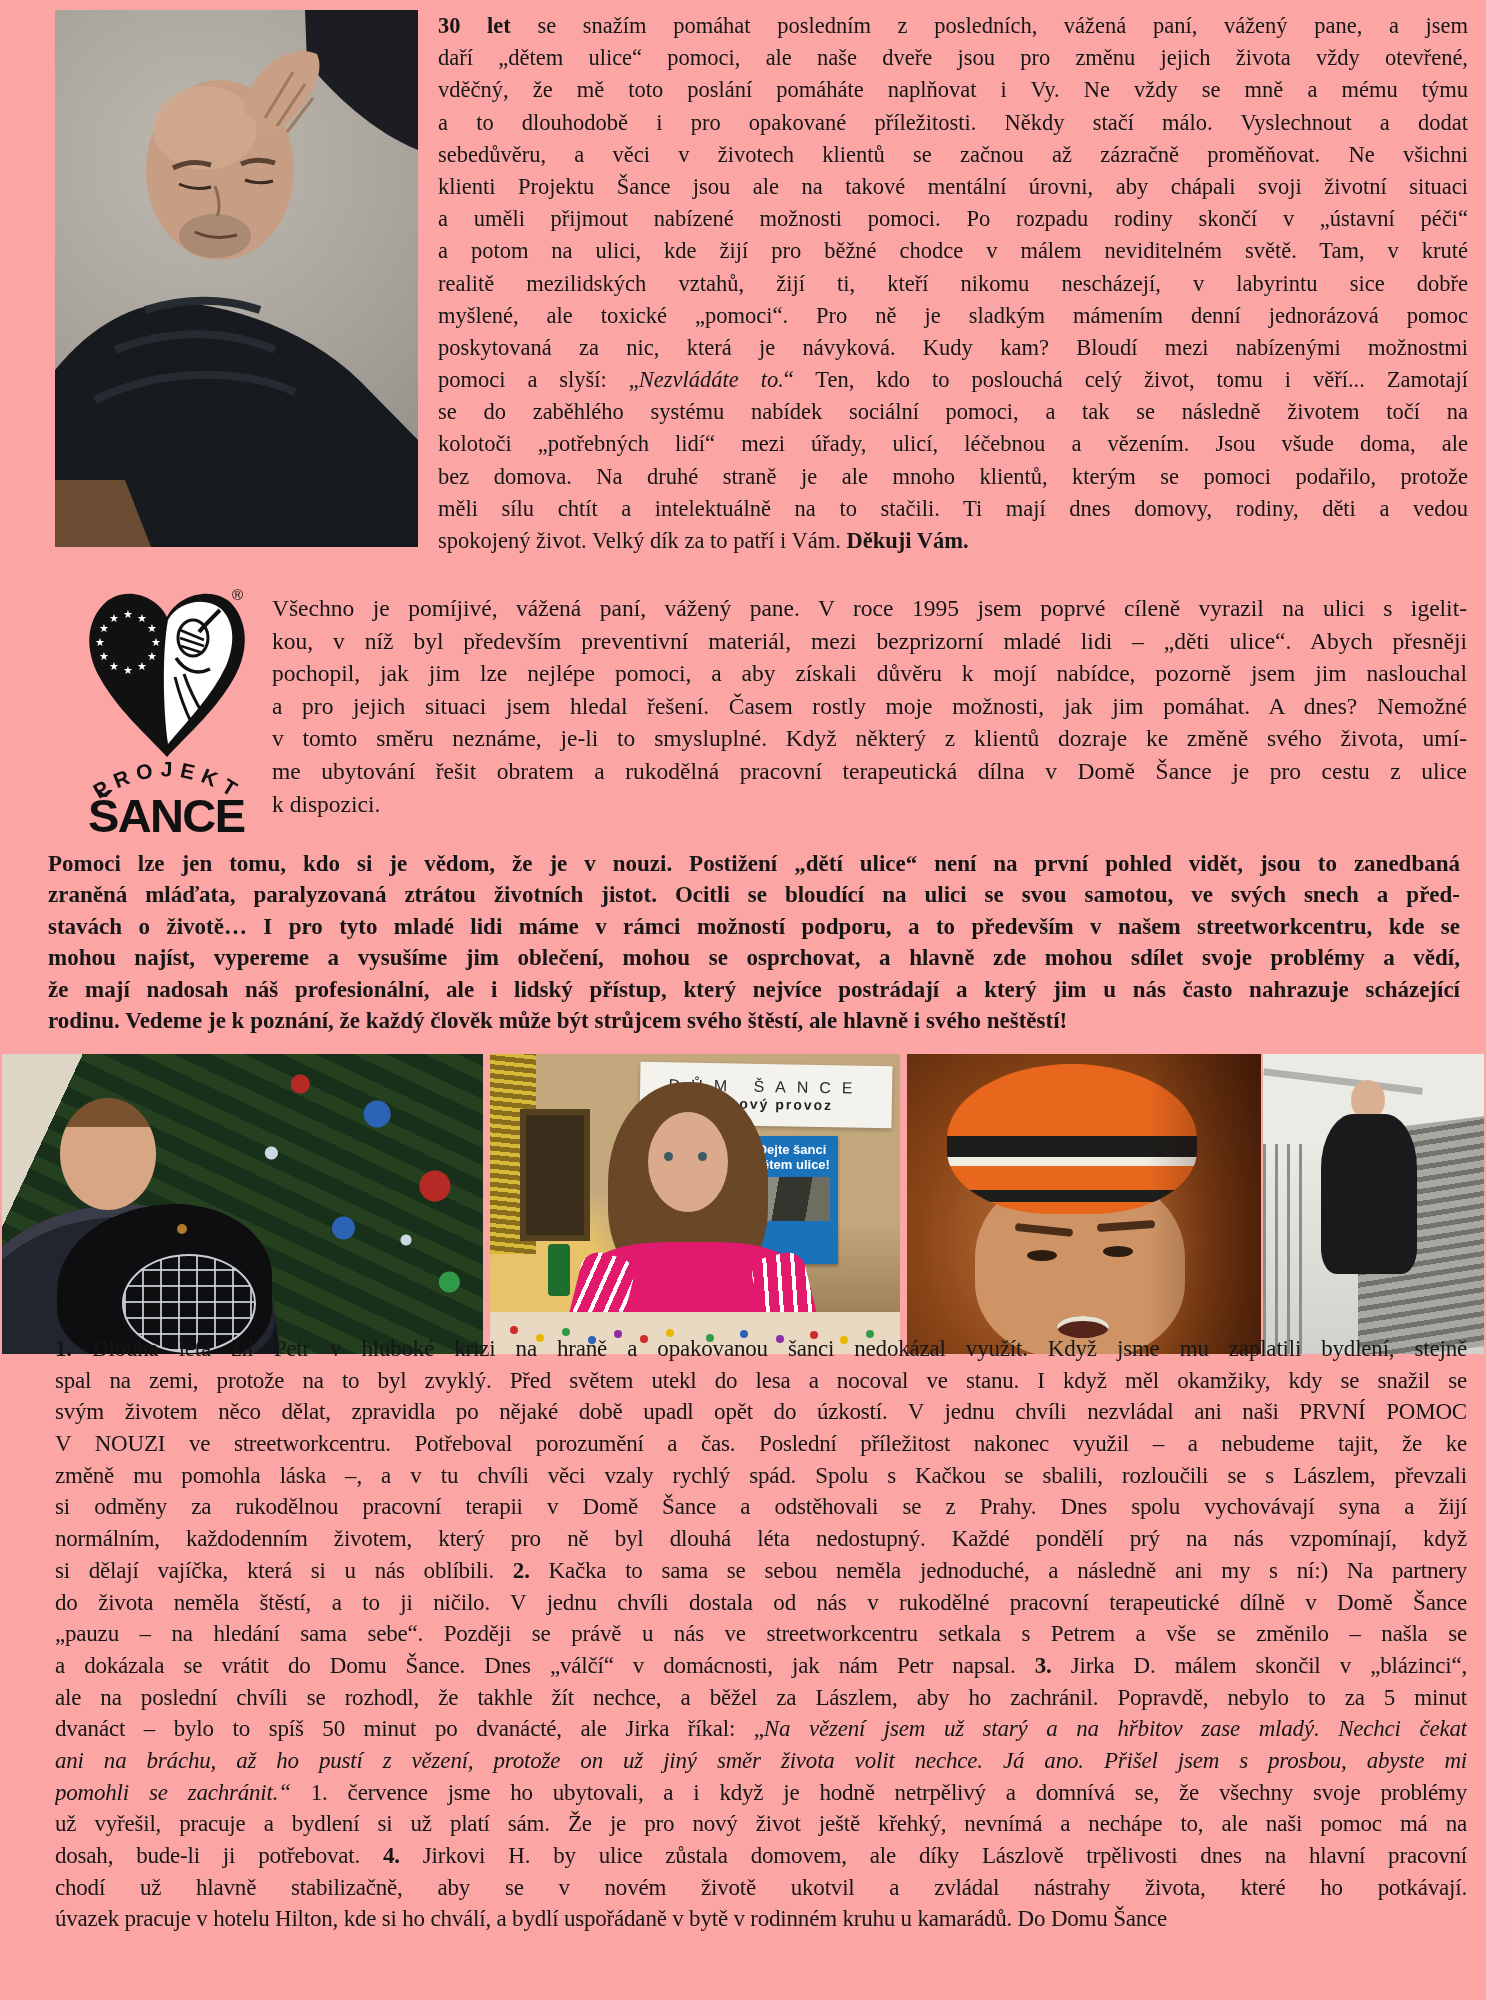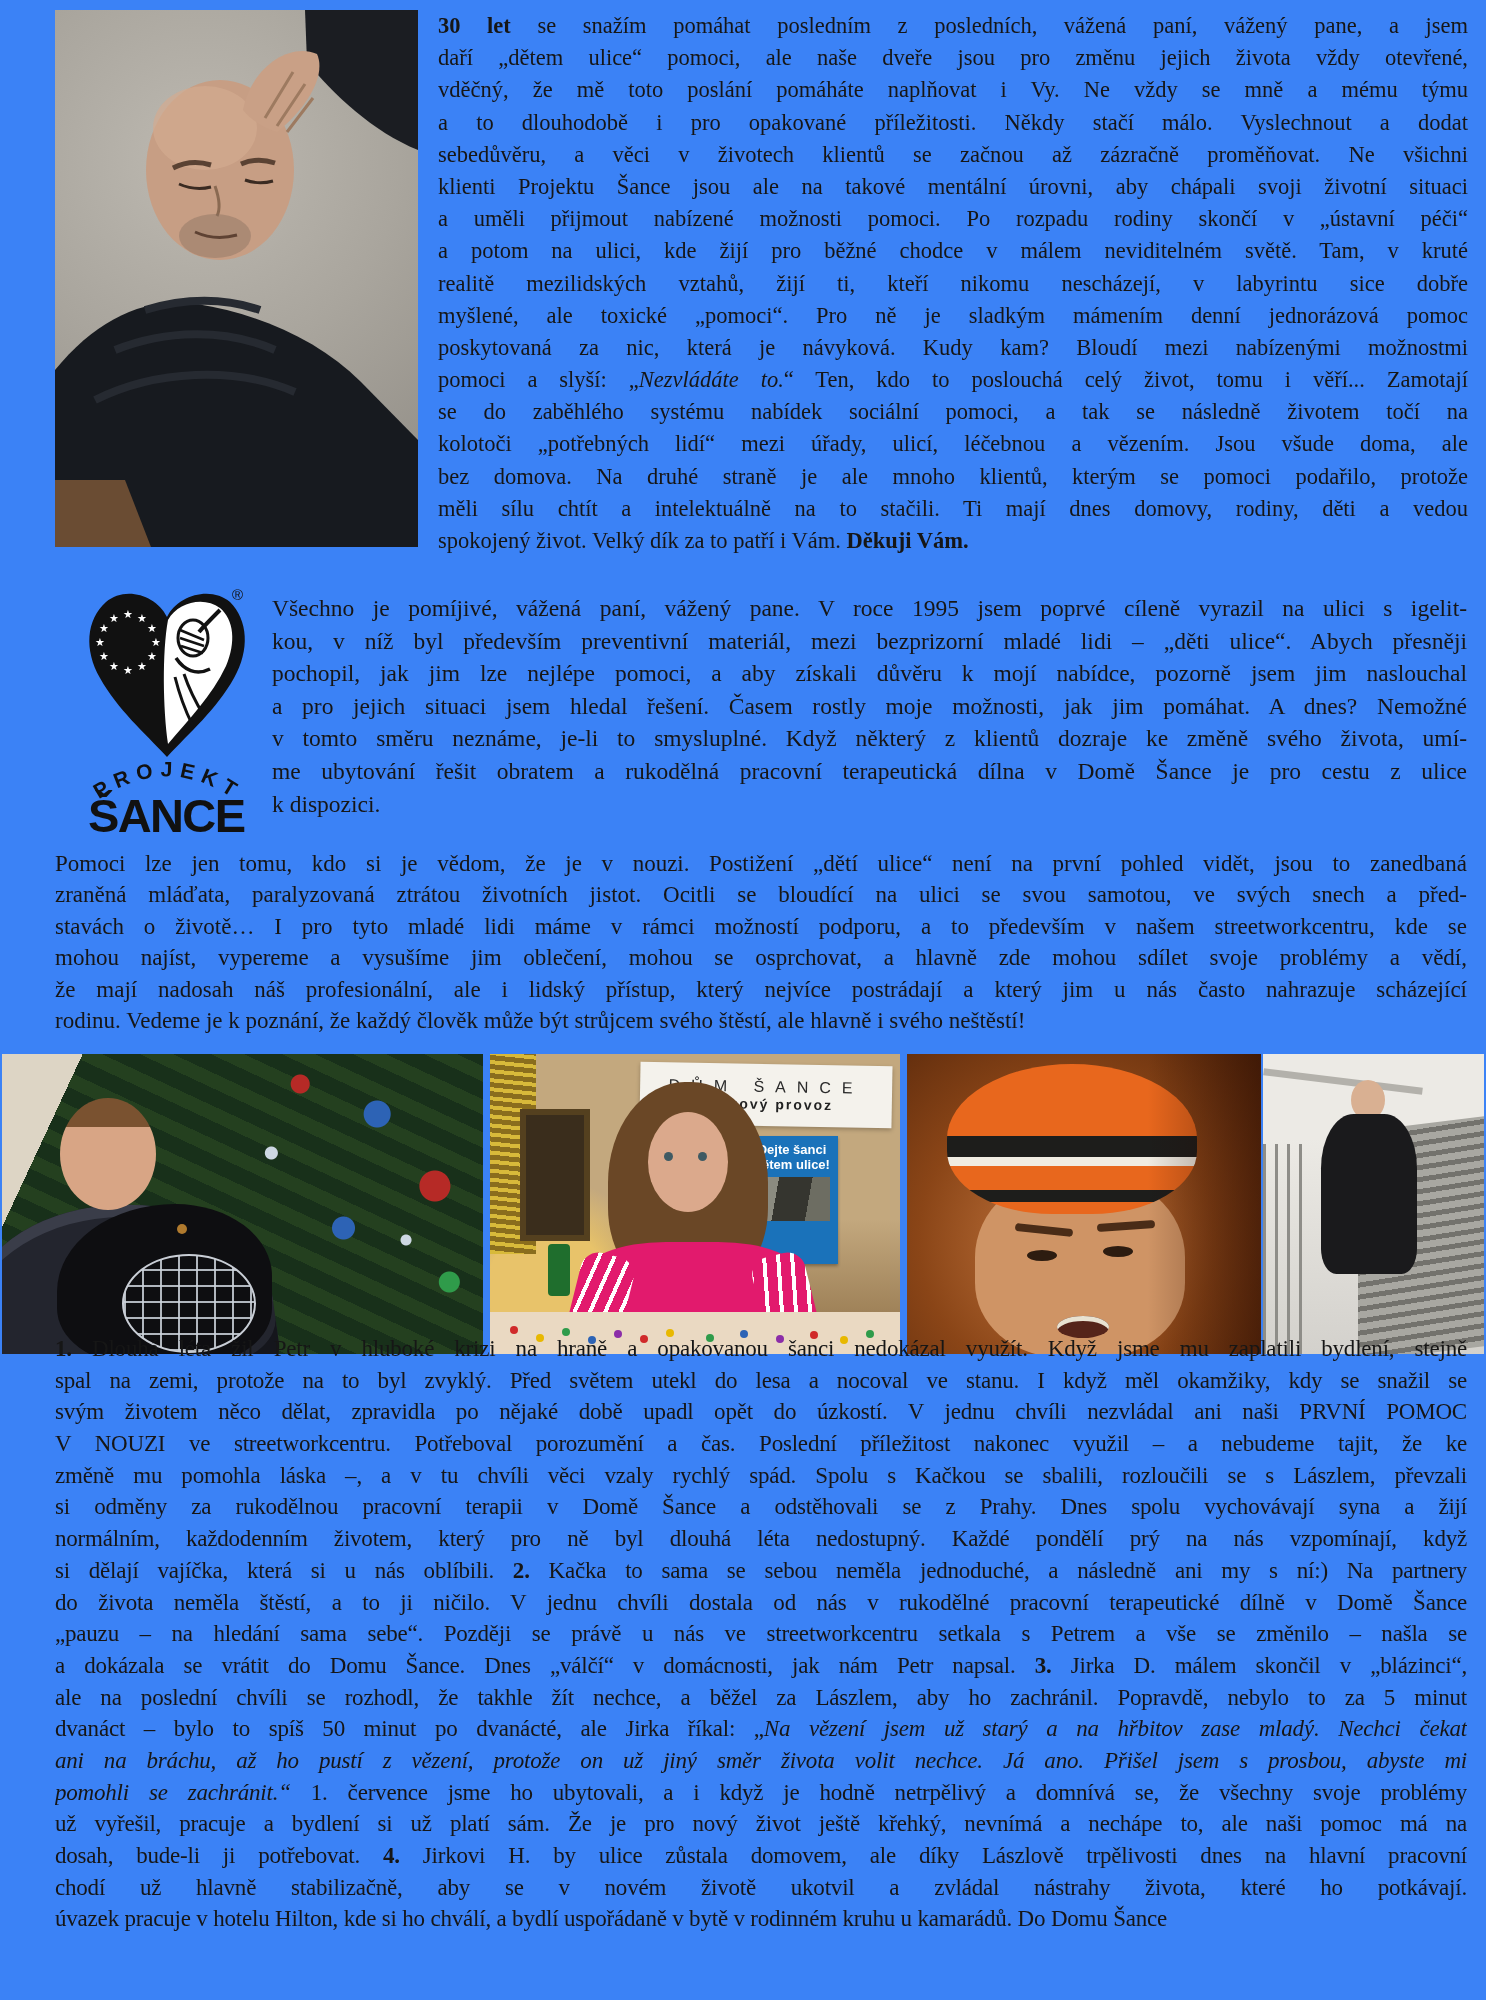"30 let se snažím pomáhat" .page { background: #3b82f6 -> #fca5a5 }
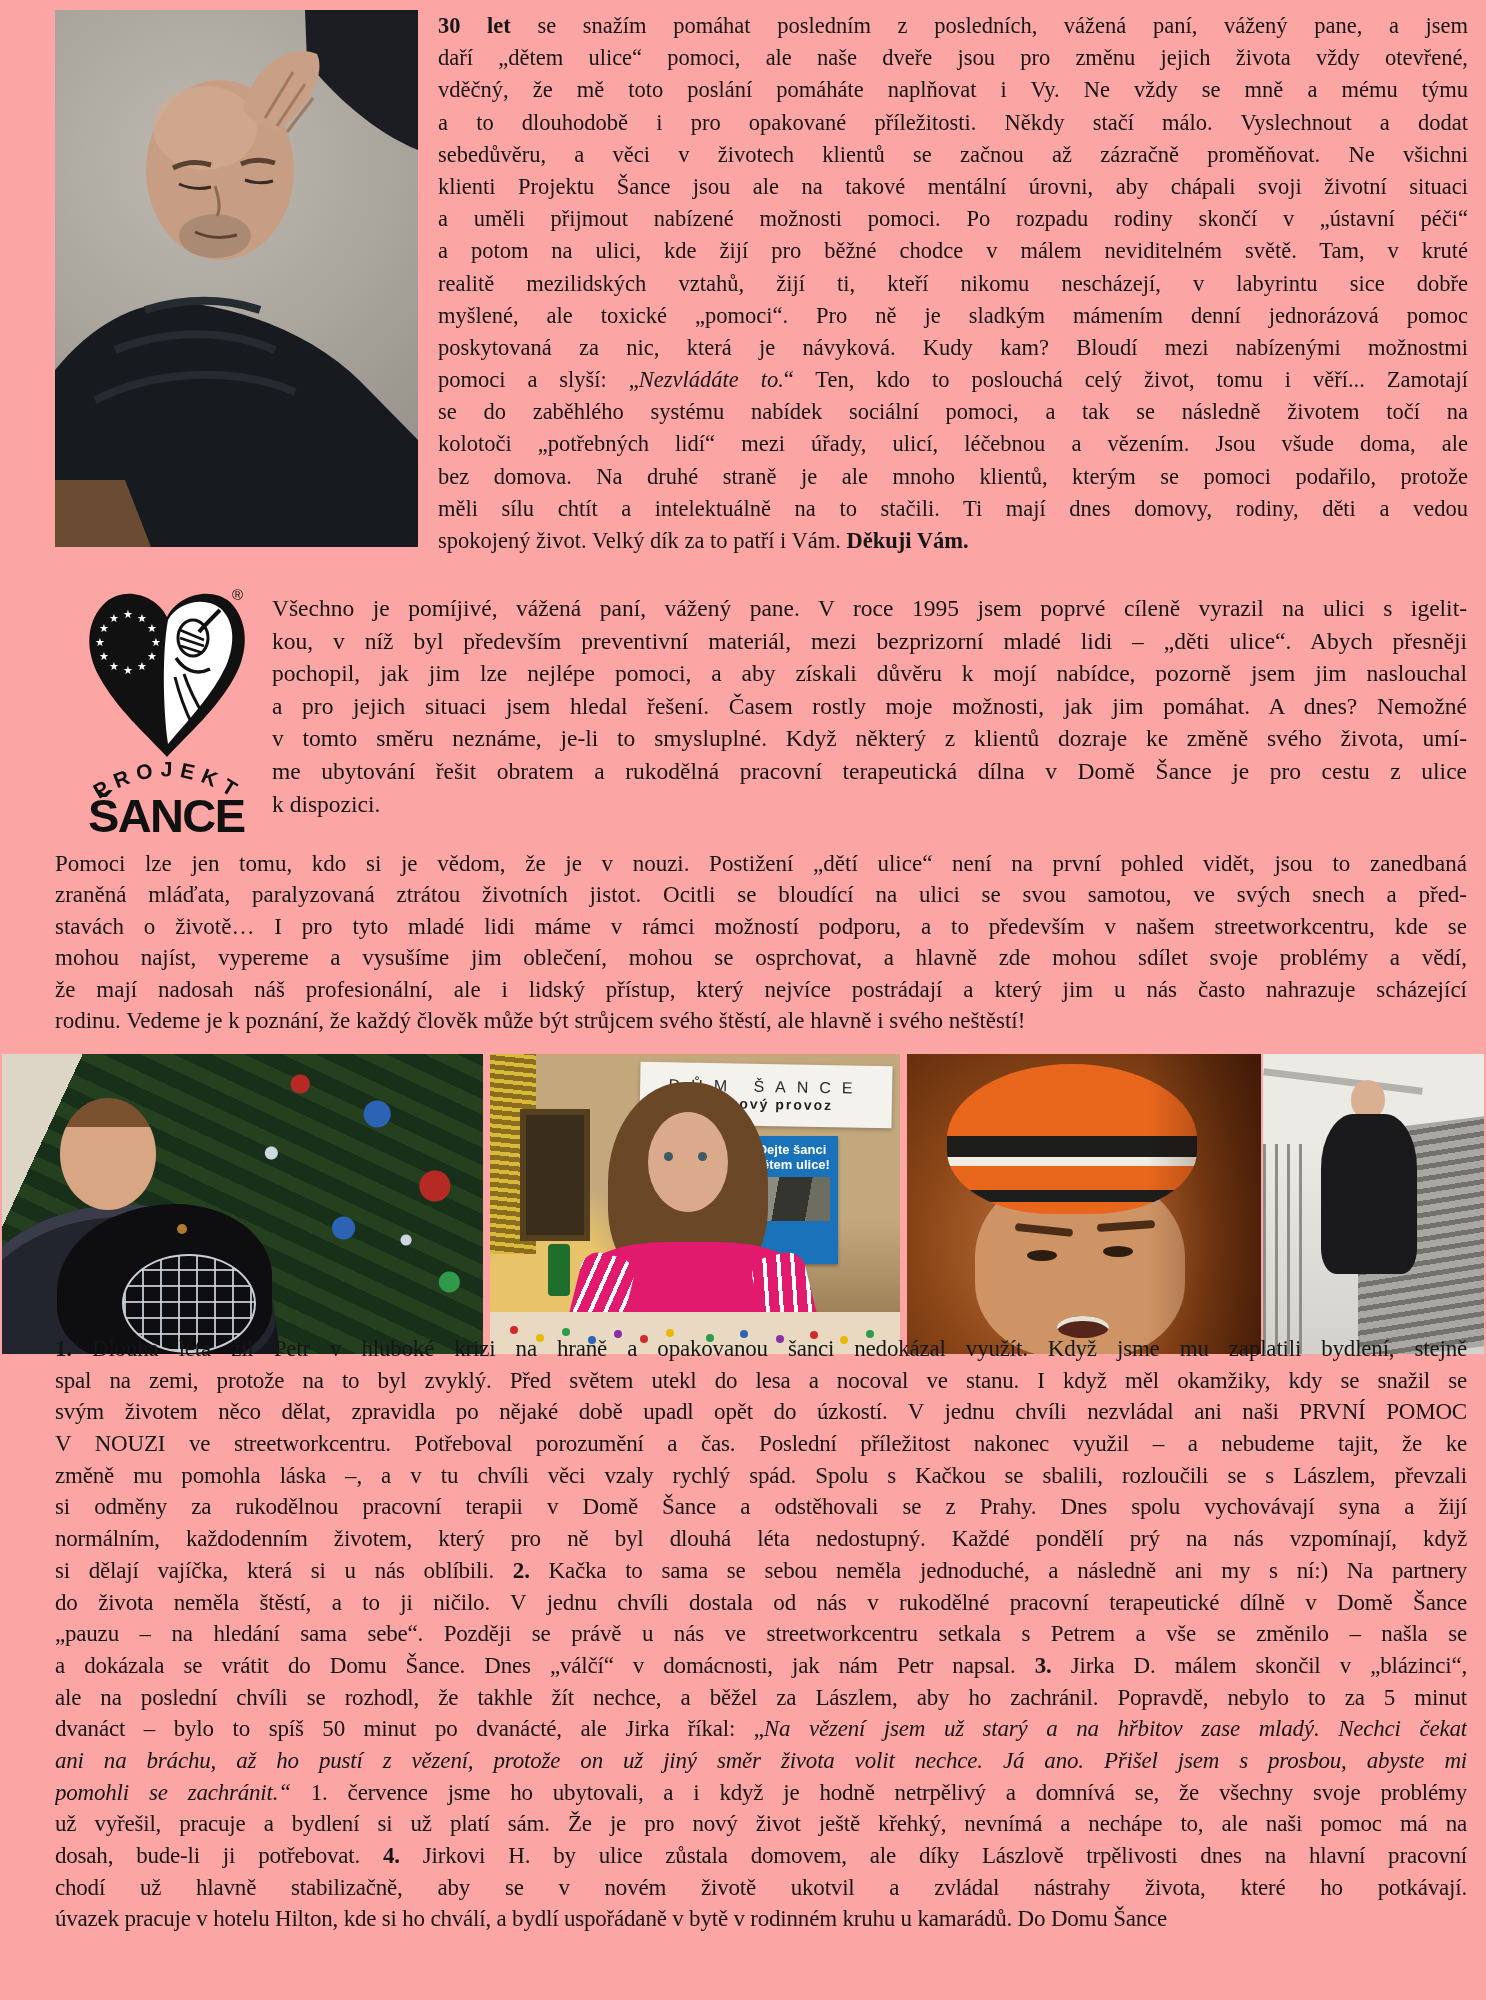"Pomoci lze jen tomu, kdo" #mission-text { font-weight: none -> bold; left: 55px -> 48px }
